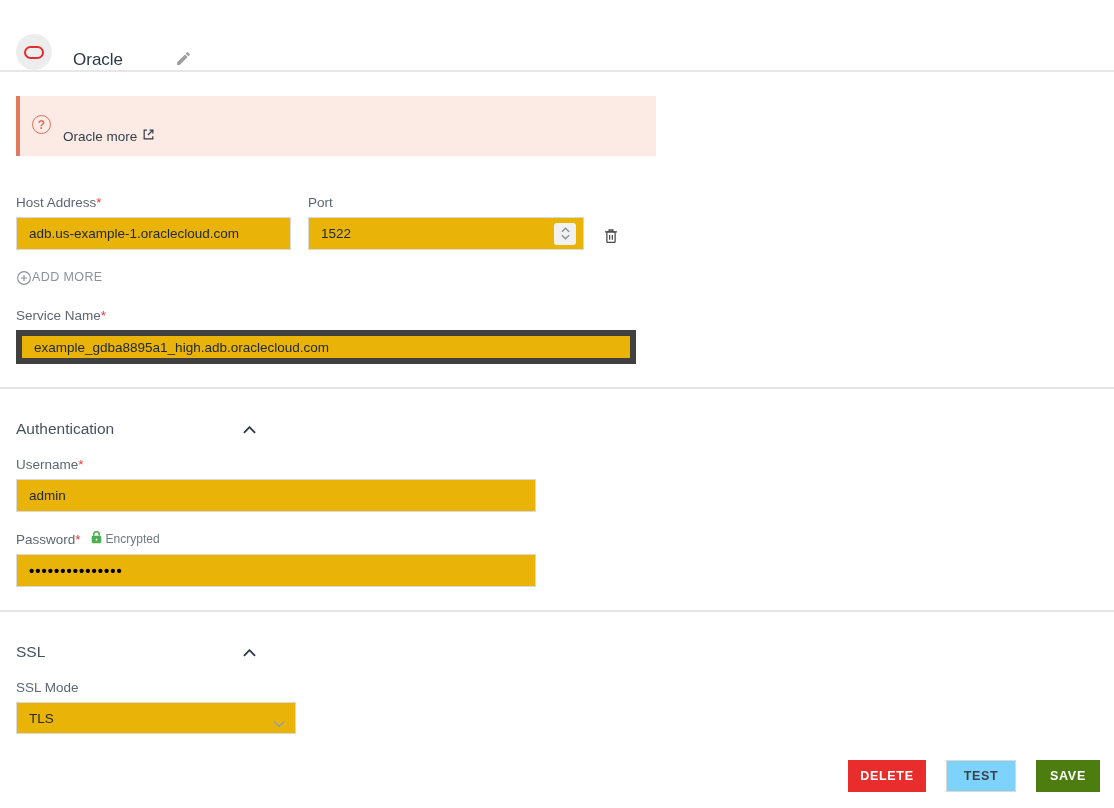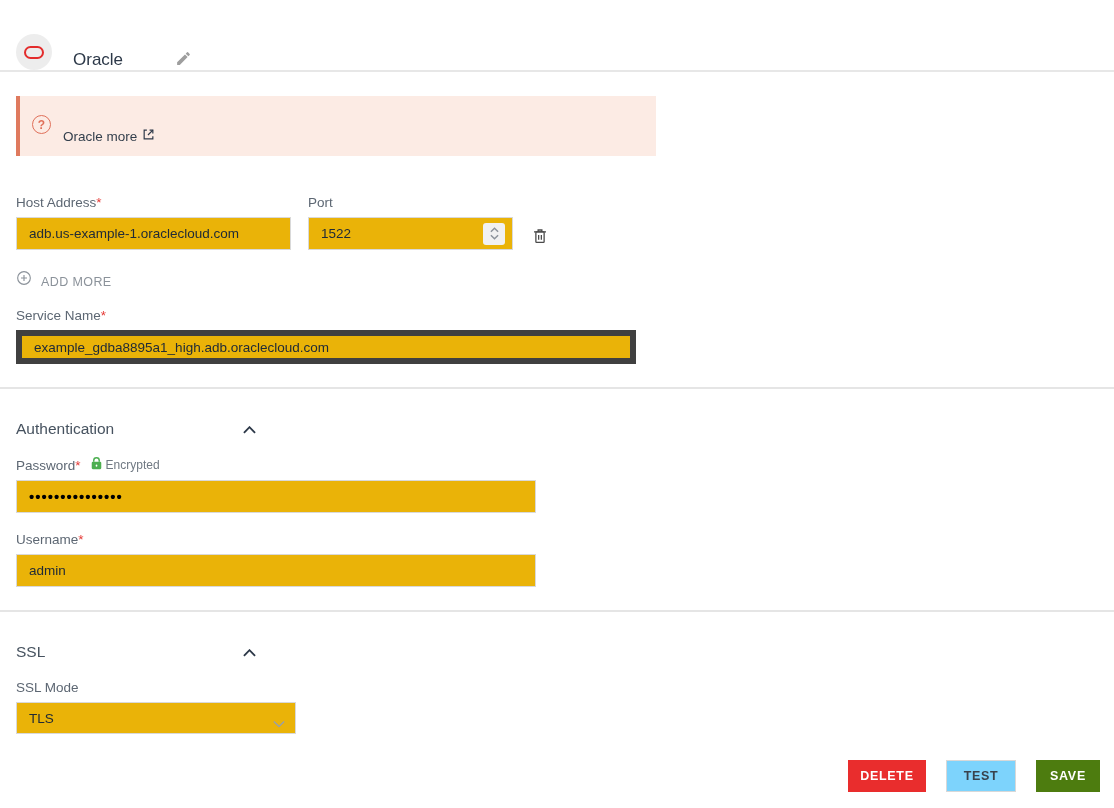"1522" .port-wrap { width: 205px -> 276px }
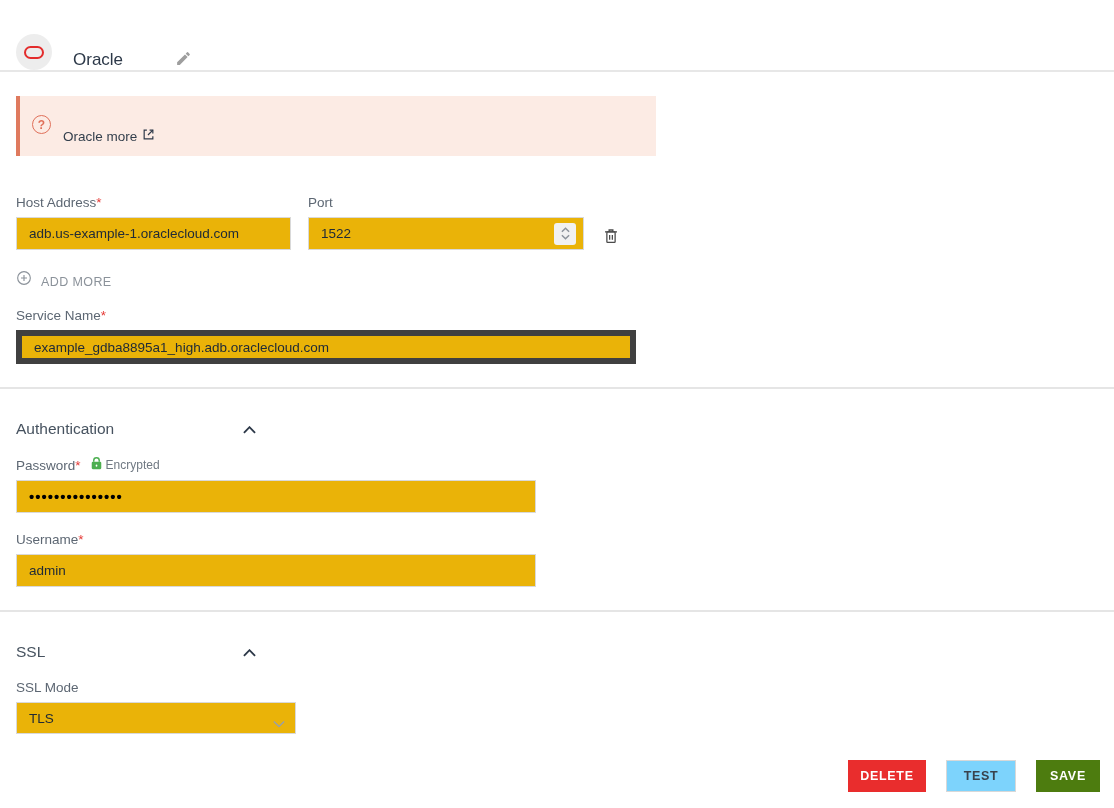"ADD MORE" .add-more { align-items: flex-end -> flex-start; gap: 9px -> none }
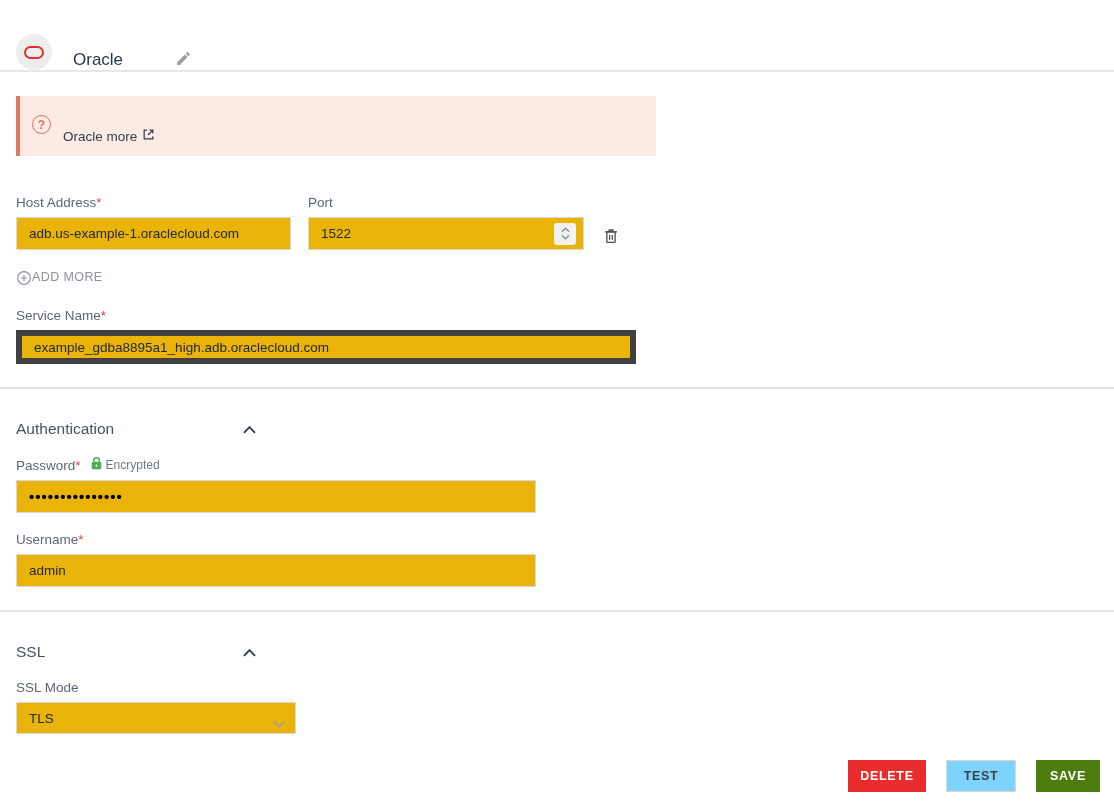"Password*" div.field-group { order: before "Username*" -> after "Username*" }
